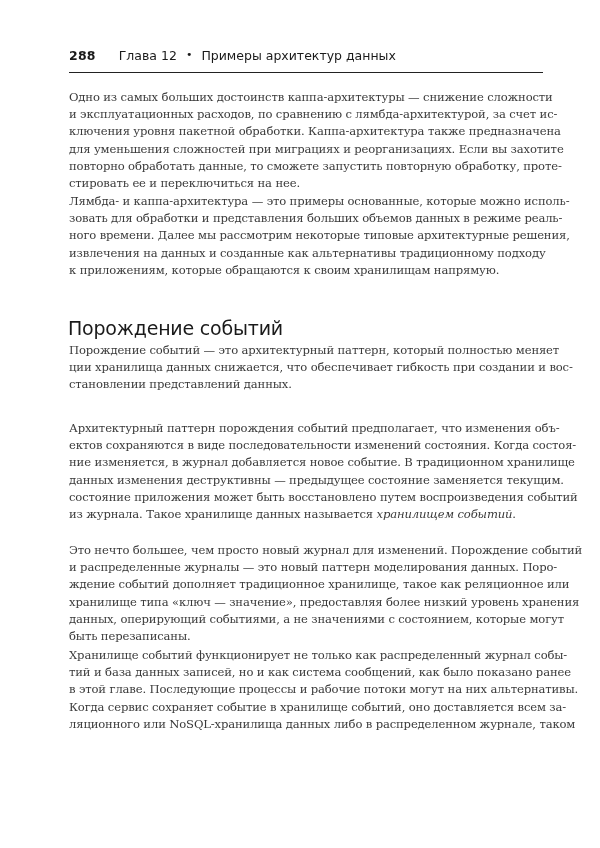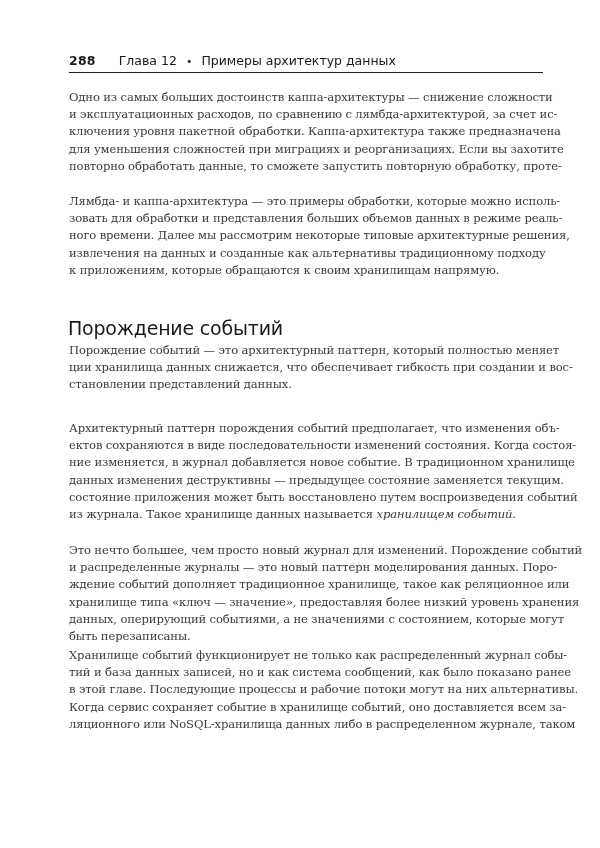"288" .running-head { align-items: flex-end -> flex-start }
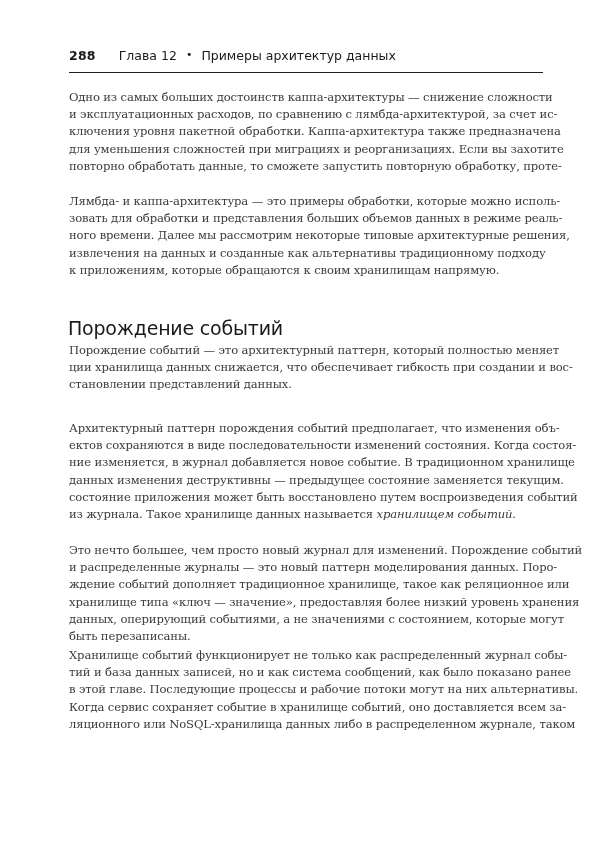"стировать ее и переключиться на" span.line { html: none -> <span>стировать ее и переключиться на нее.</span> }
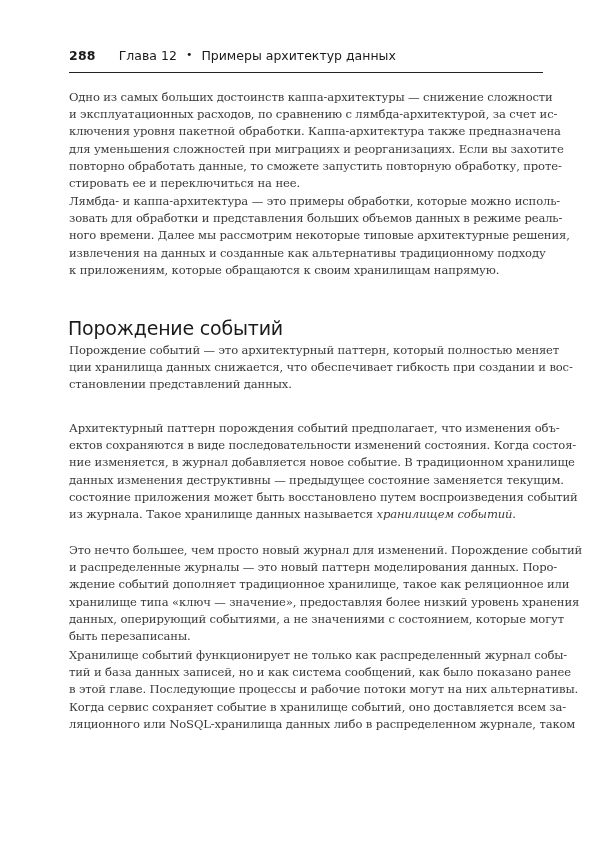"Лямбда- и каппа-архитектура — это" span.line { text: обработки -> основанные }
